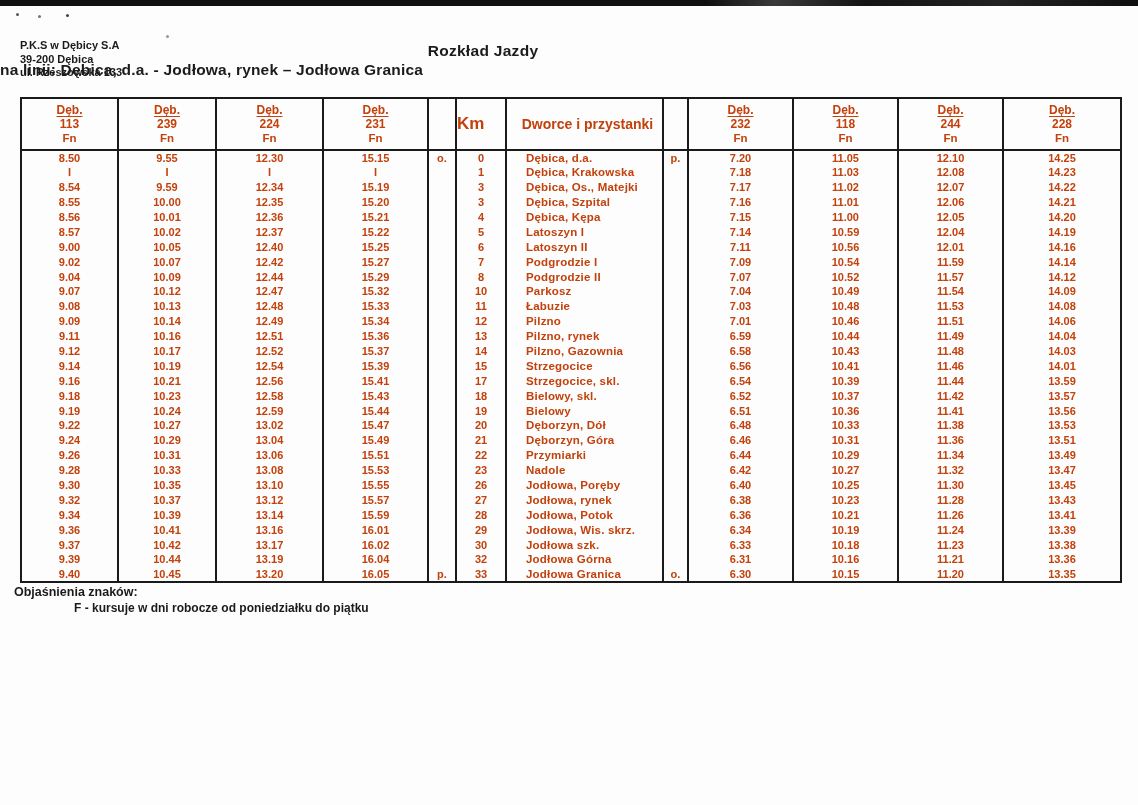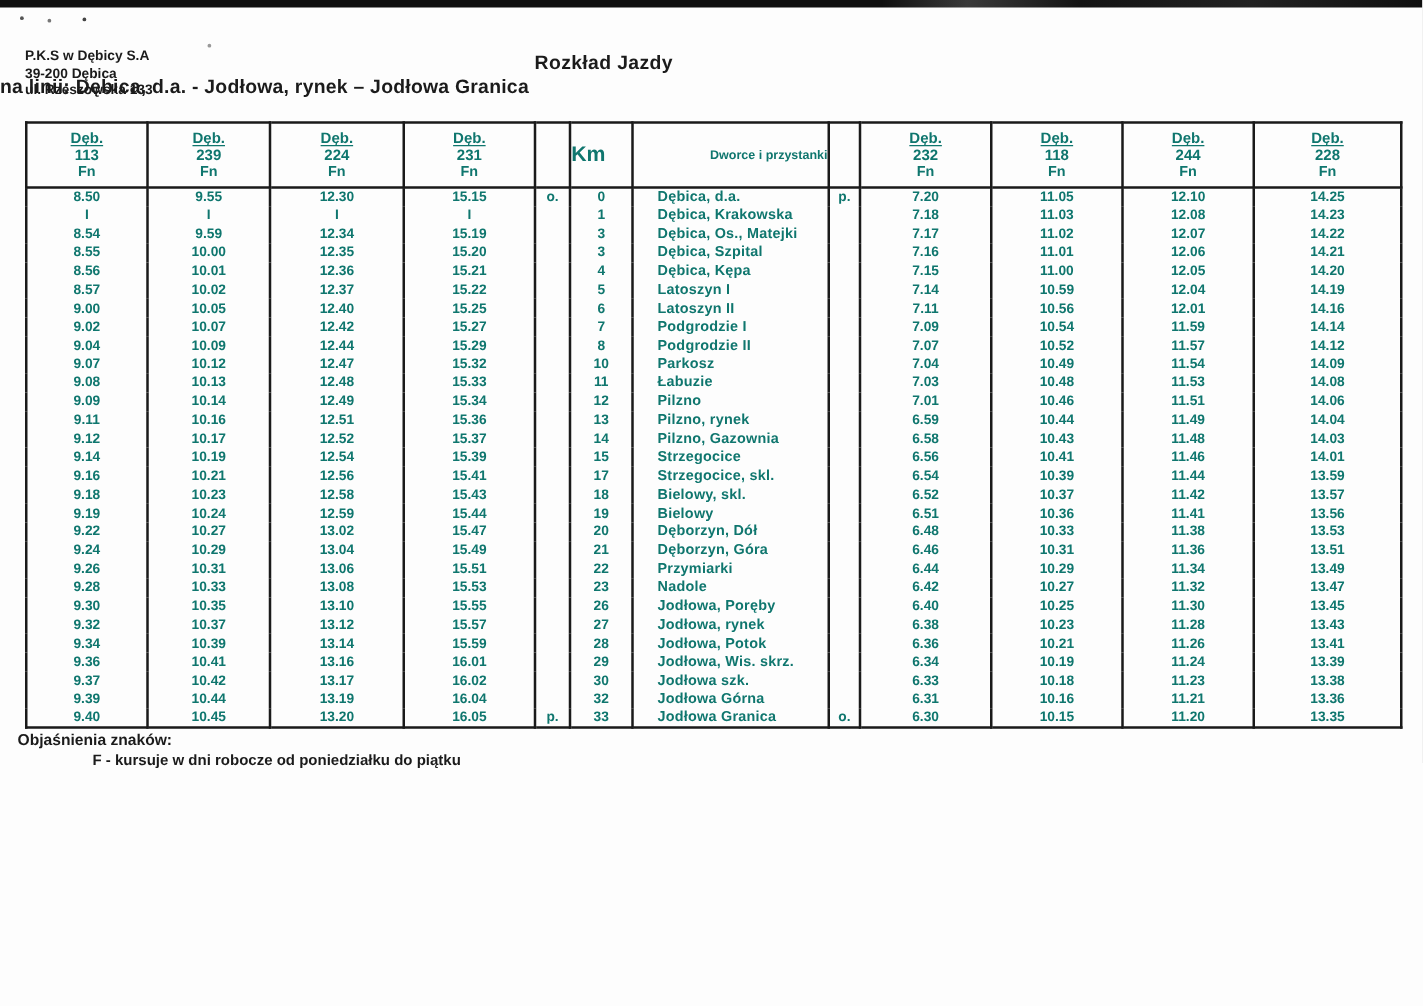"Dęb." table.timetable { color: #0f766e -> #c2410c }
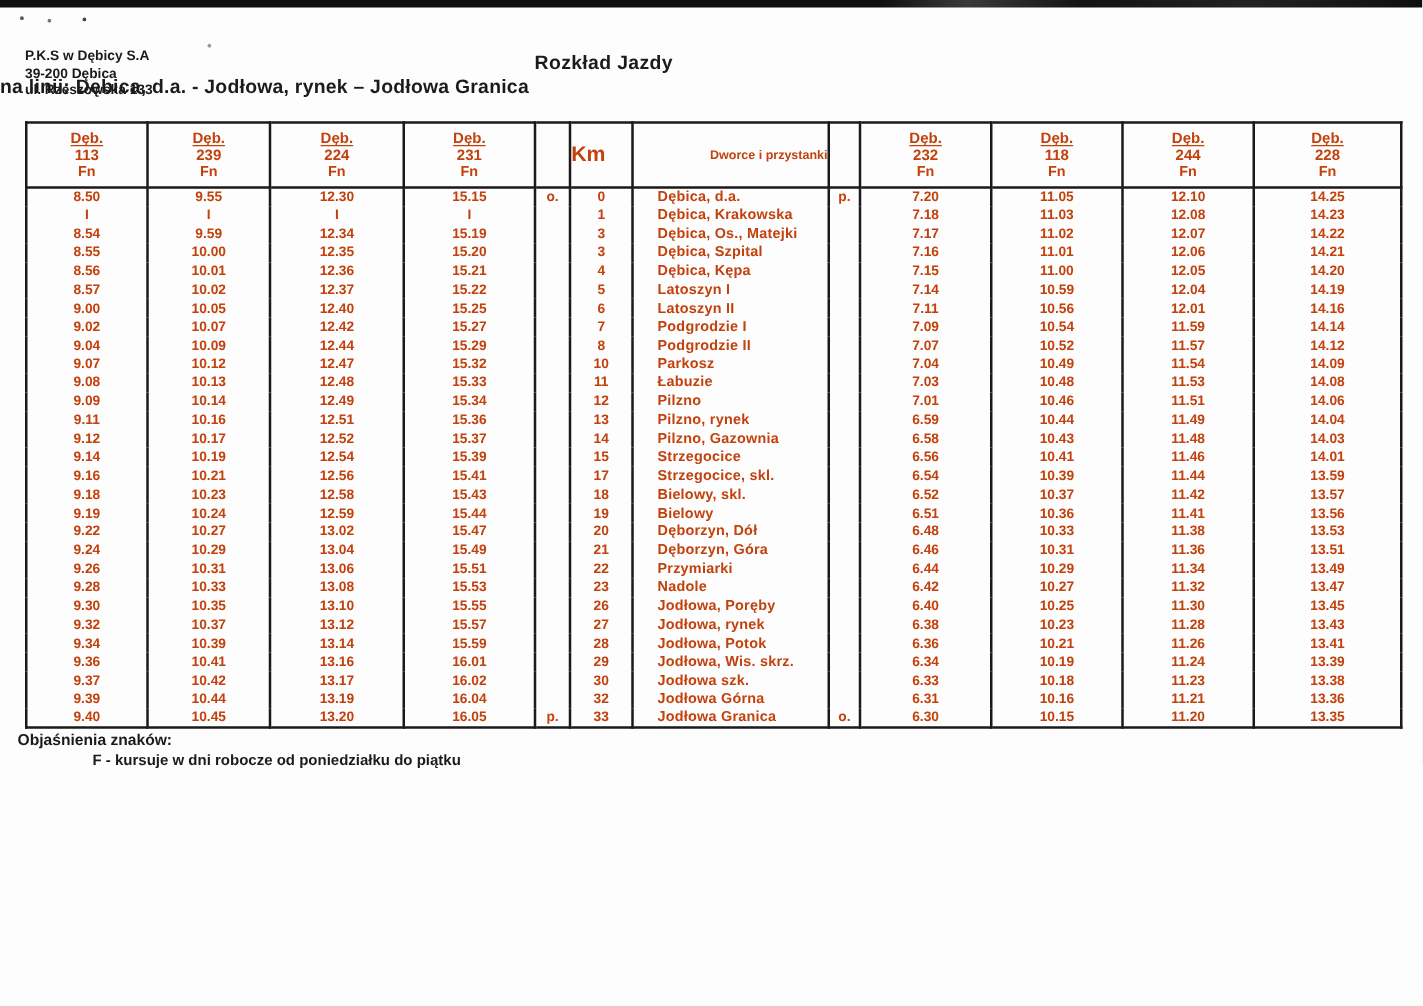"Dworce i przystanki" th.stopcol { font-size: 10px -> 14px; text-align: right -> center }
